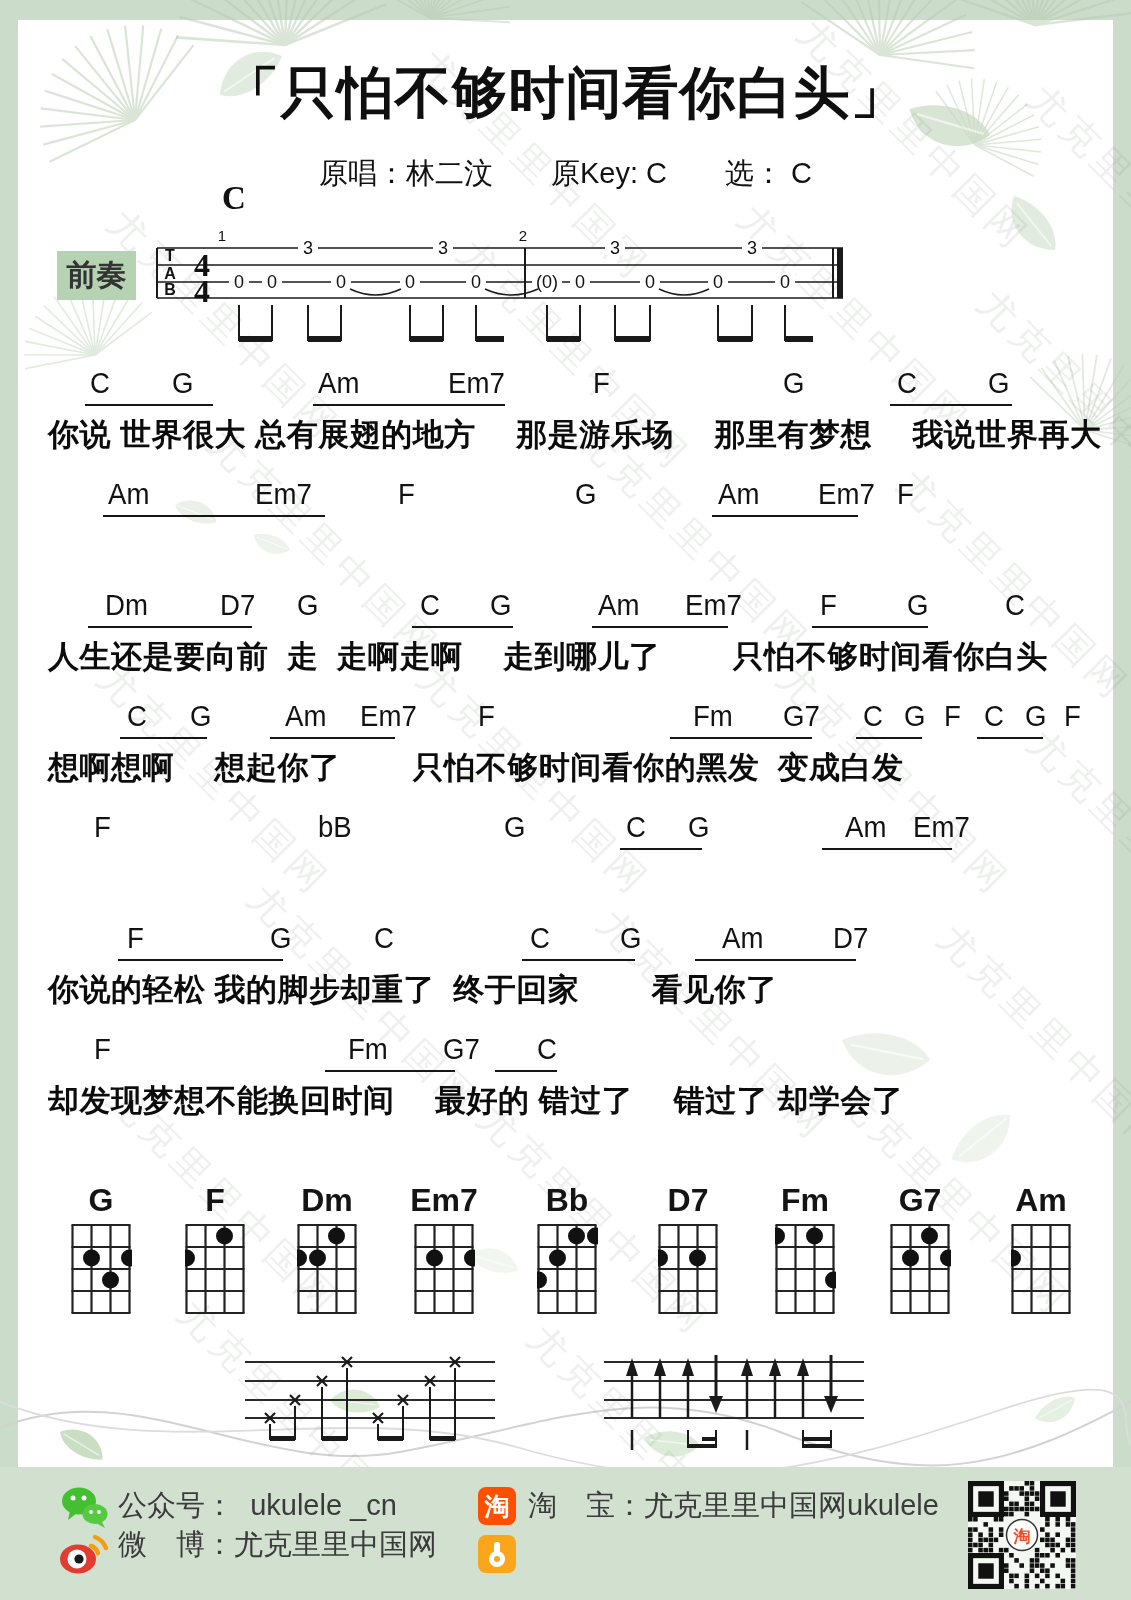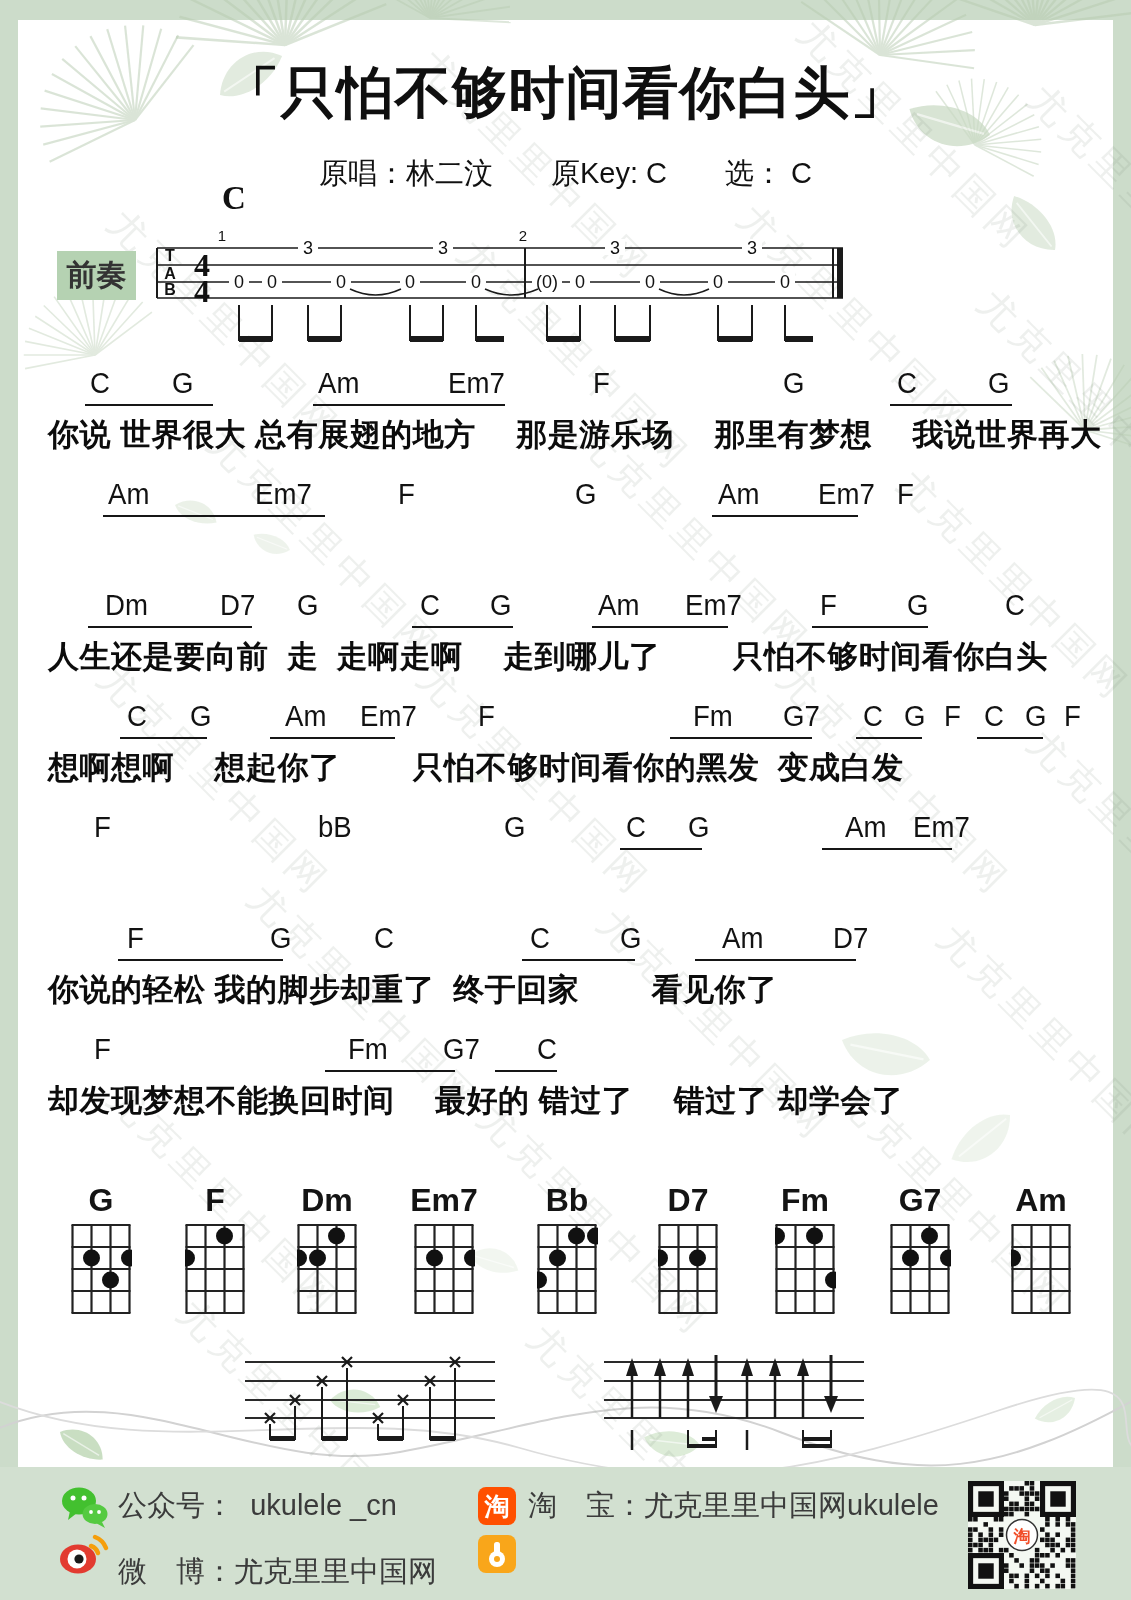"微 博：尤克里里中国网" div.f-text { top: 84px -> 57px }
